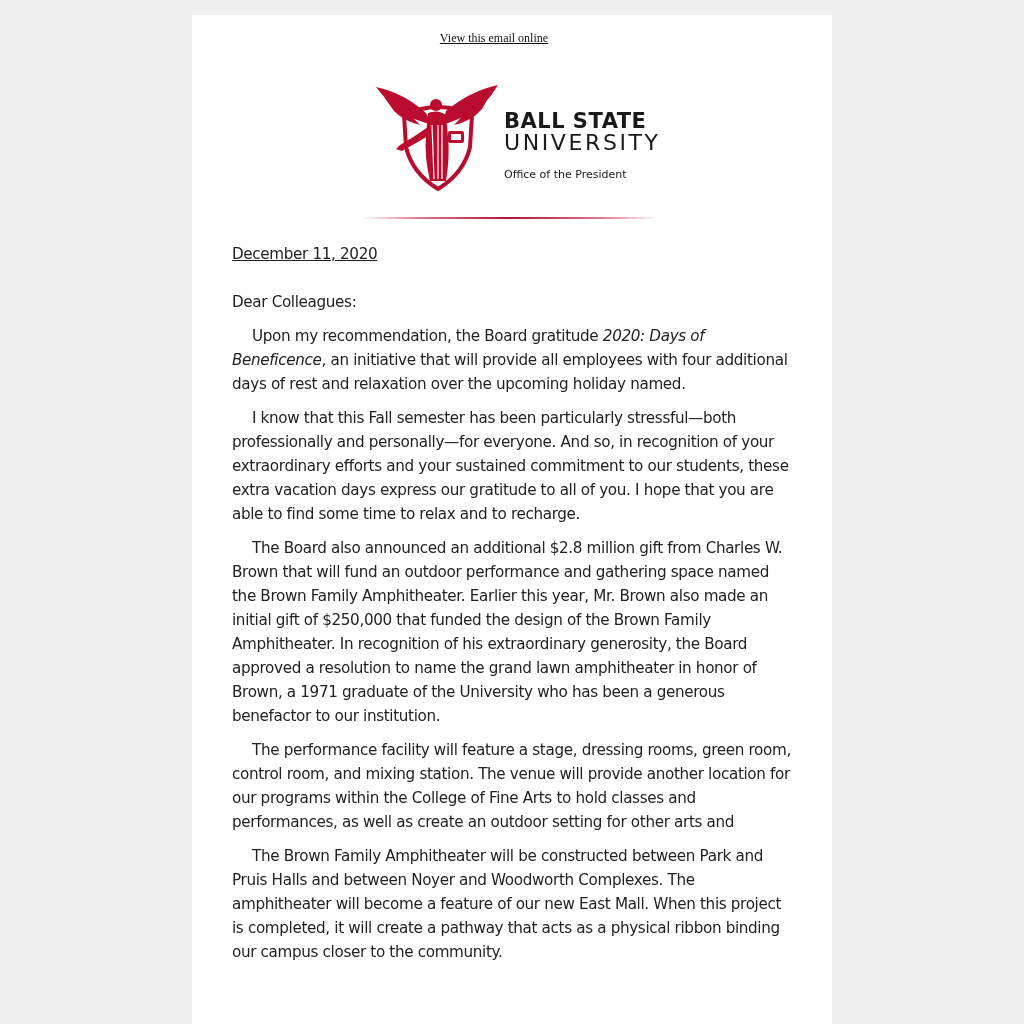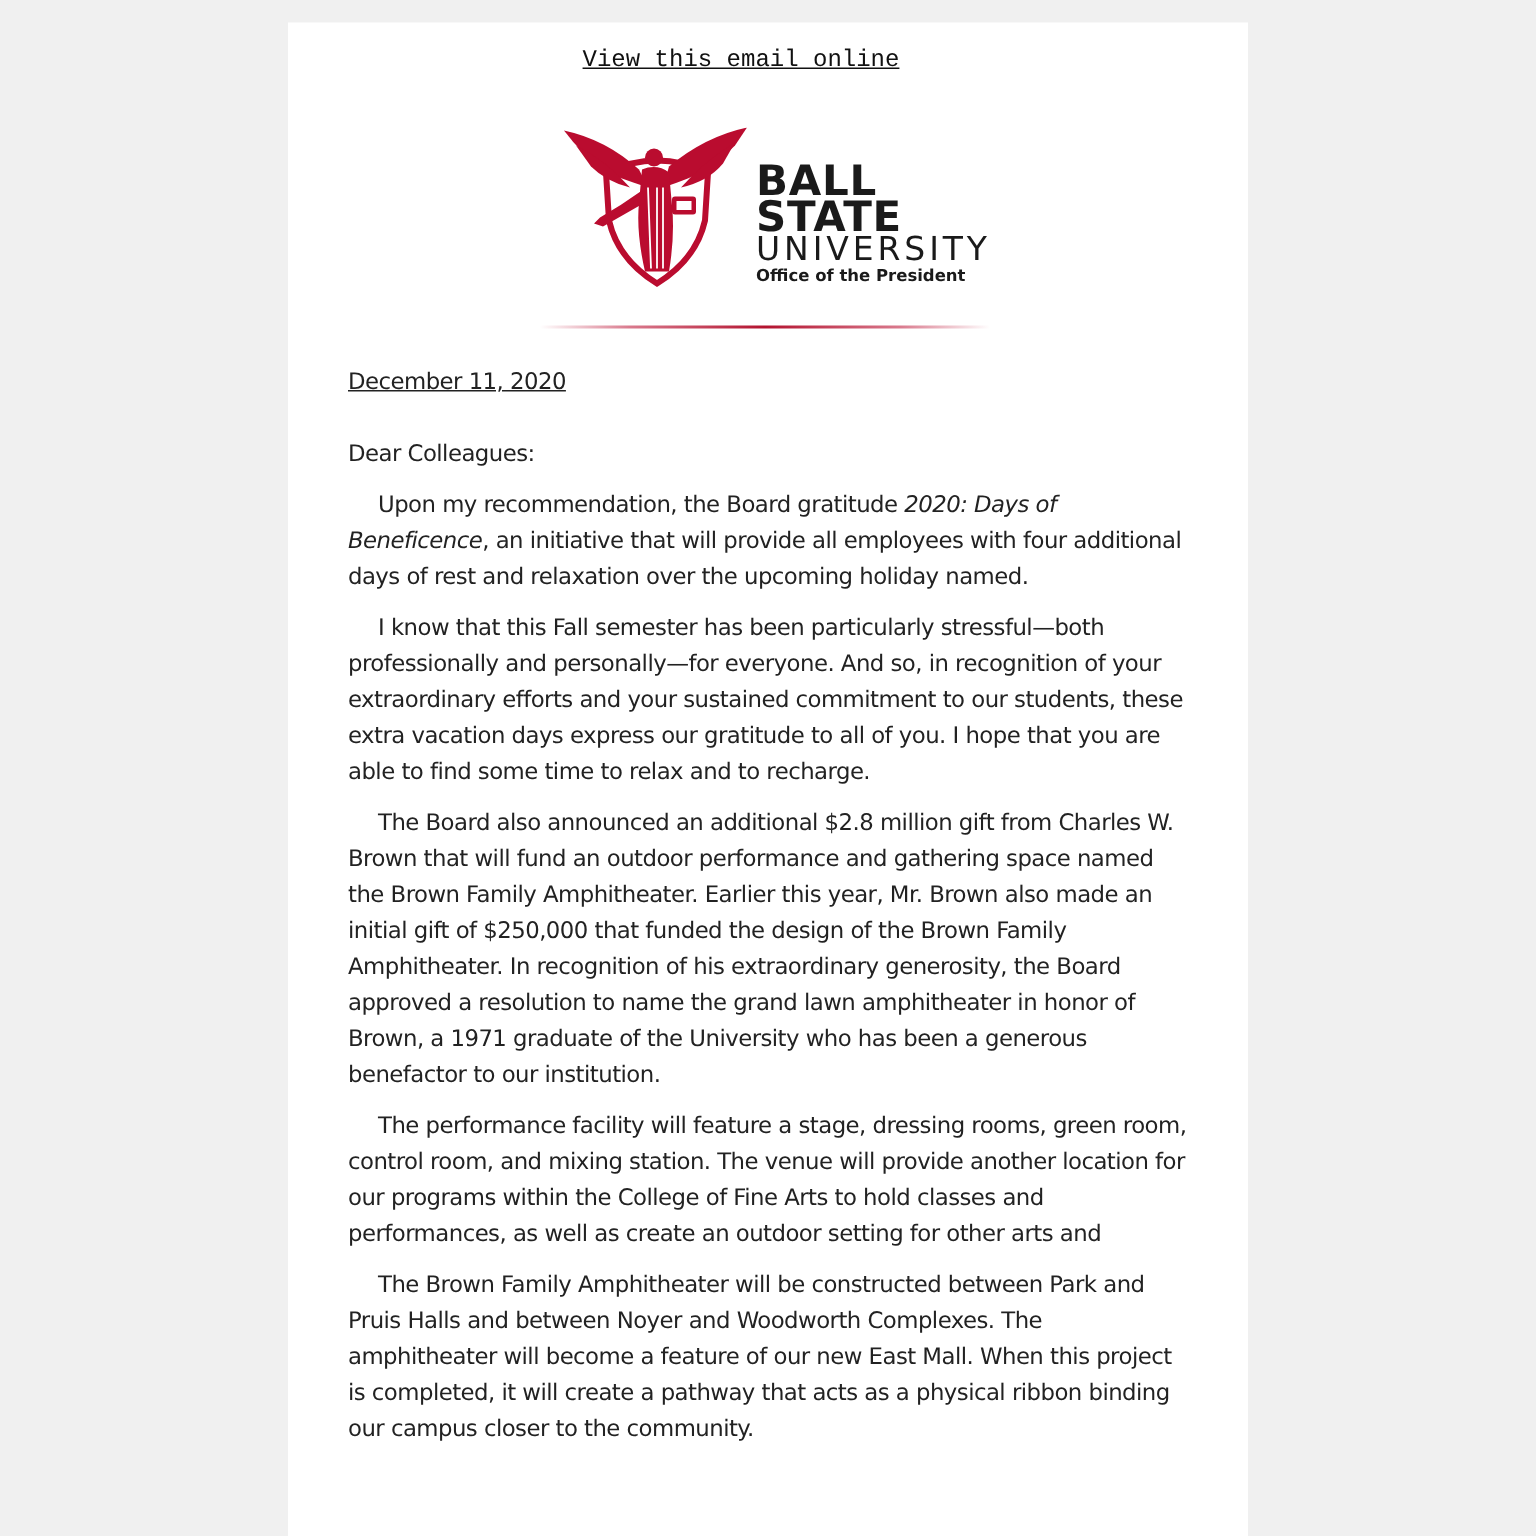"View this email online" .view-online { font-family: Liberation Mono, monospace -> Liberation Serif, serif; font-size: 16px -> 12px }
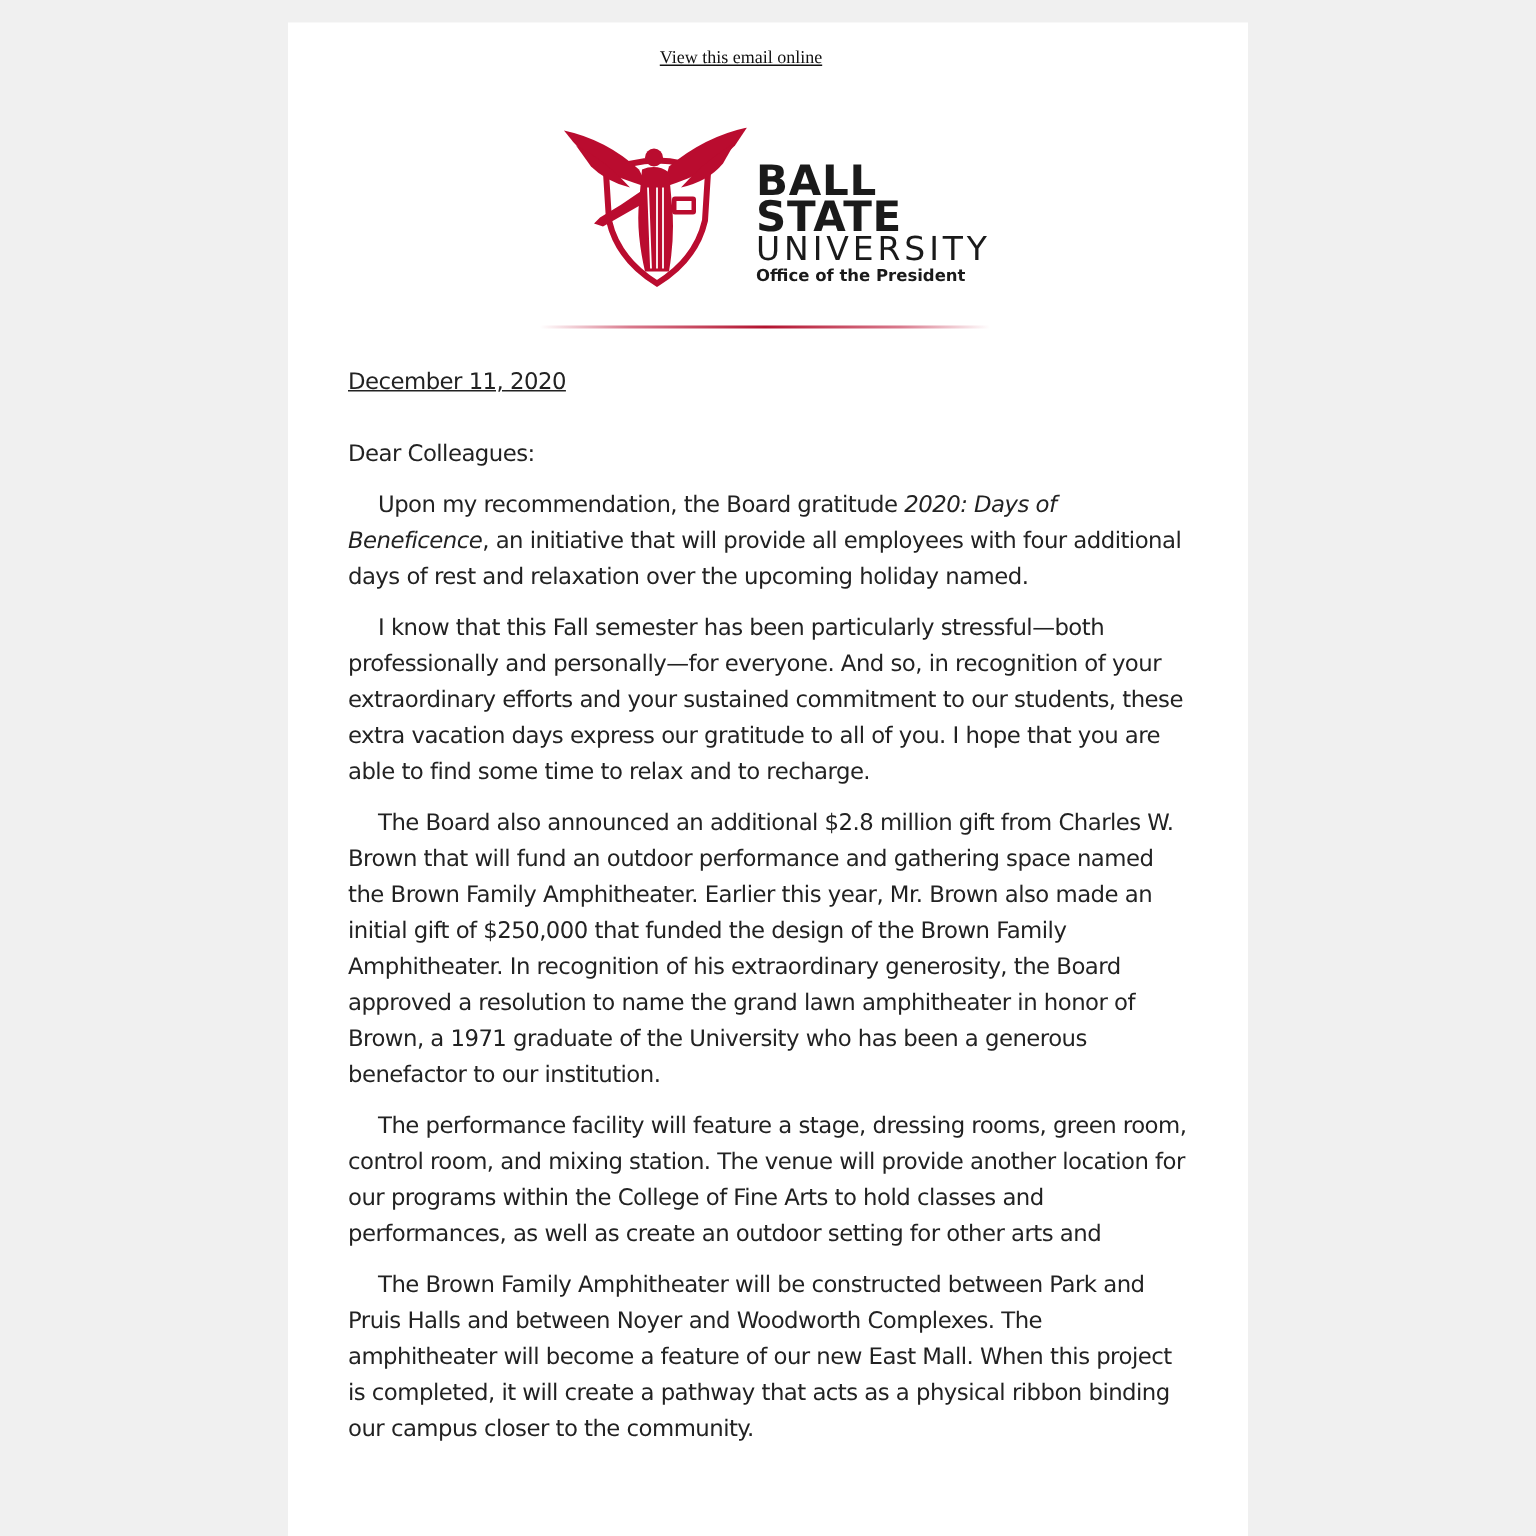"BALL STATE" .logo-line1 { font-size: 28px -> 21px }
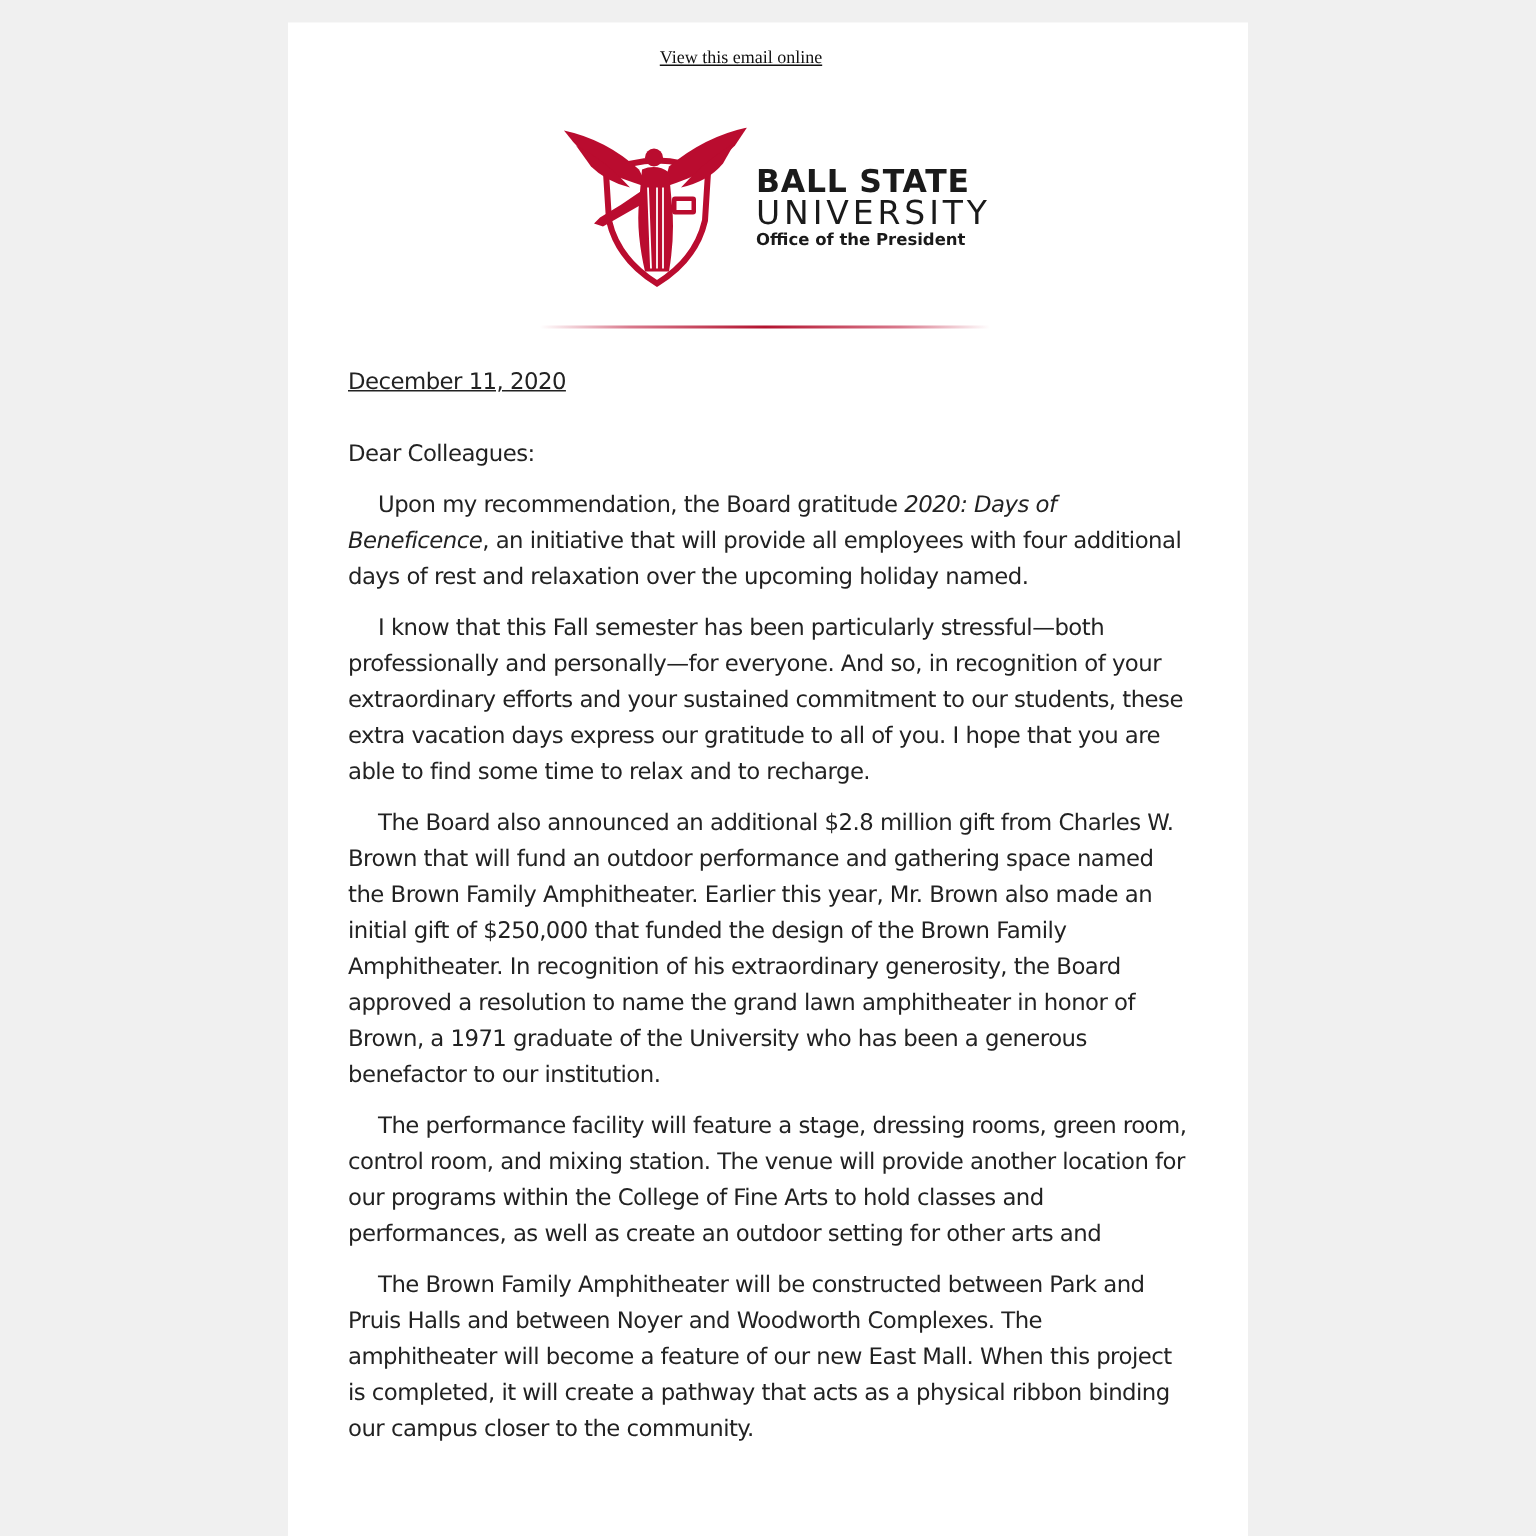"Office of the President" .logo-line3 { font-weight: bold -> normal; margin-top: 0 -> 15px }
